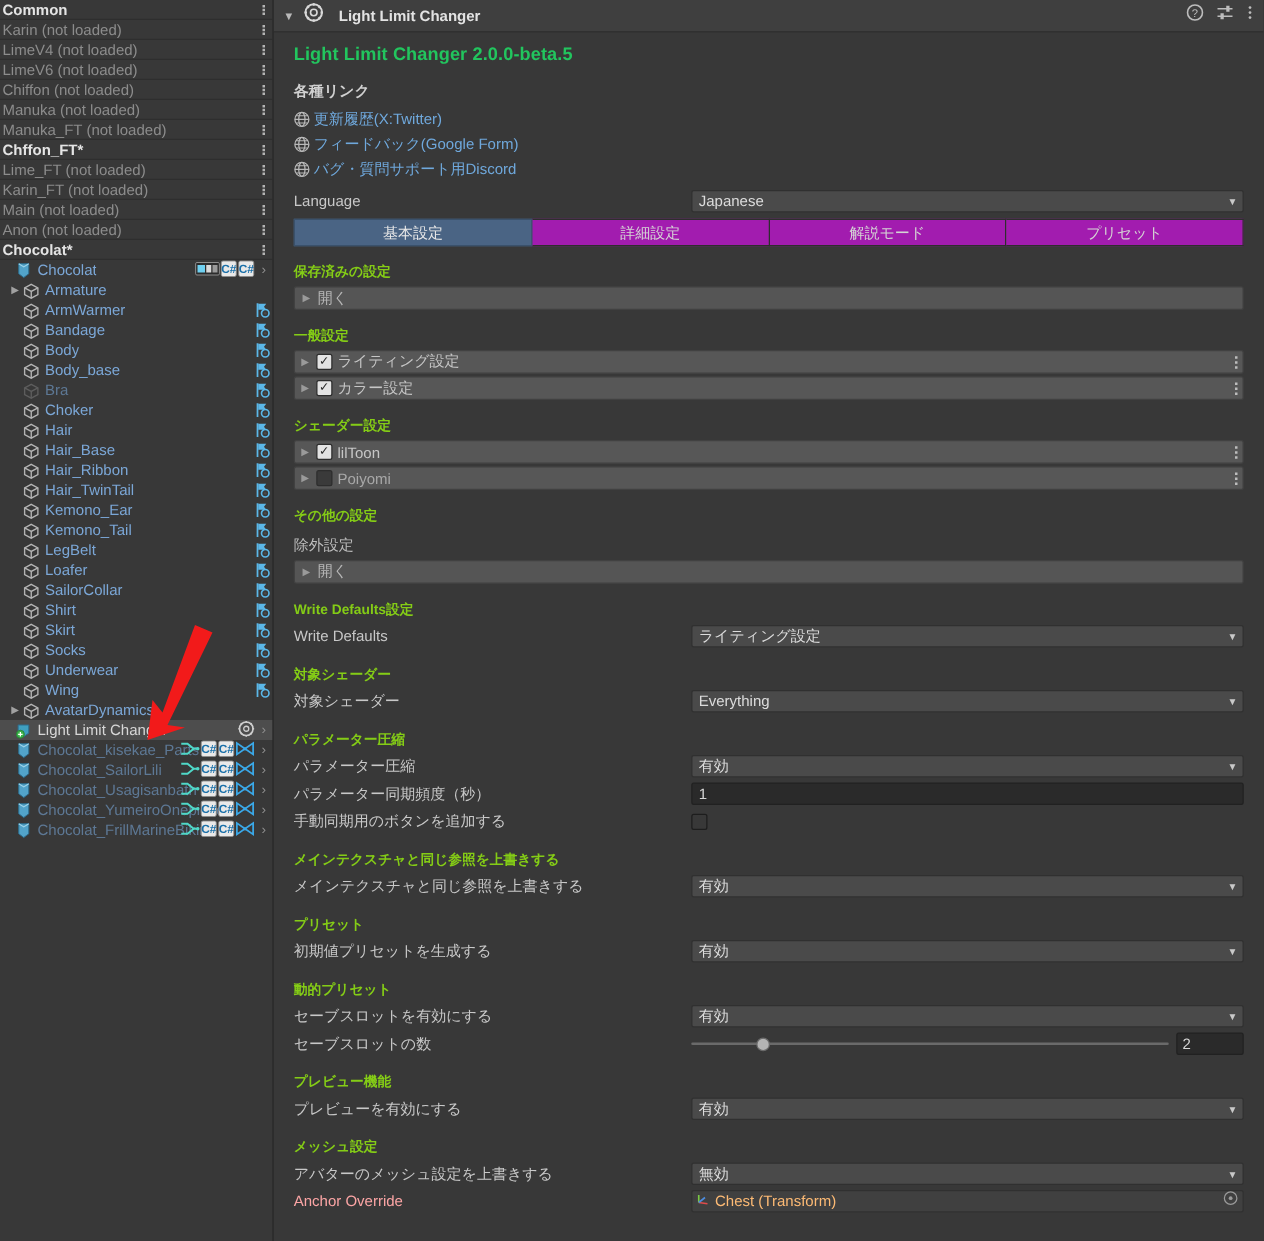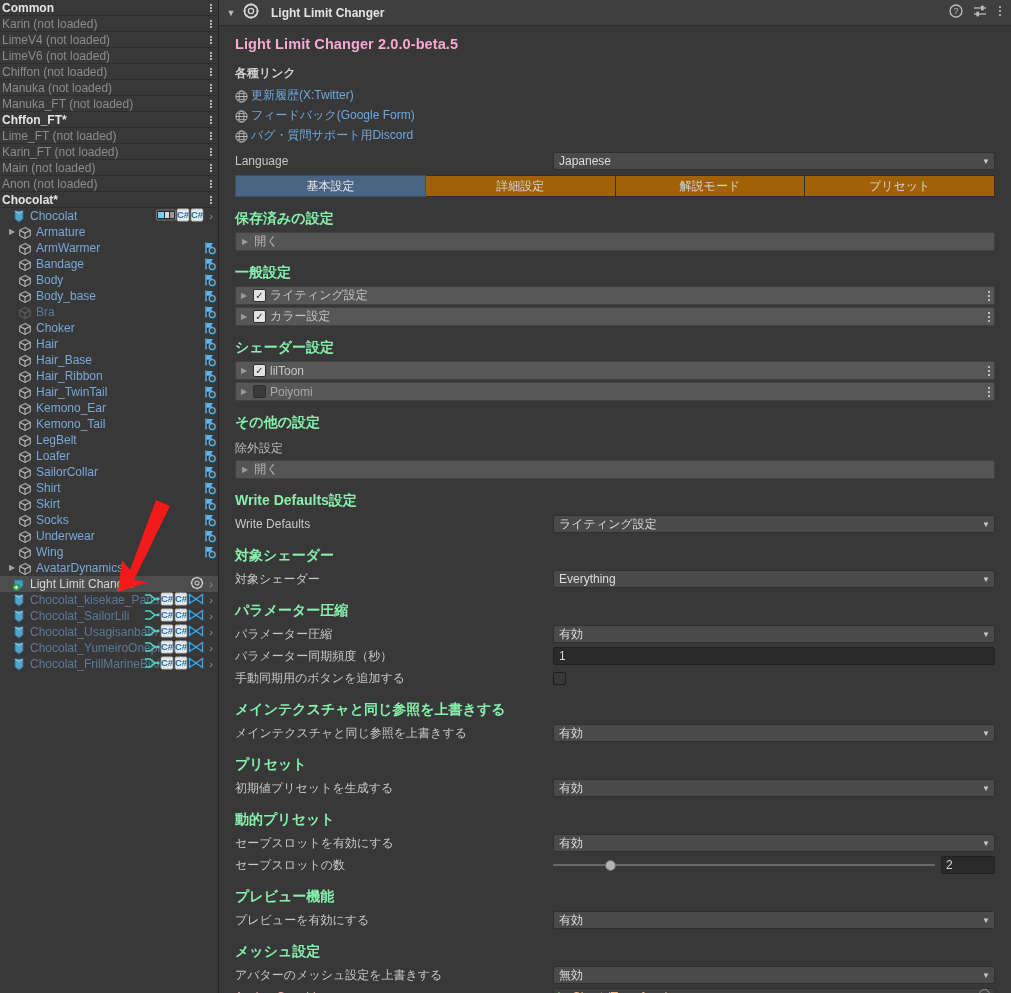"Light Limit Changer 2.0.0-beta.5" h1.version { color: #f9a8d4 -> #22c55e }
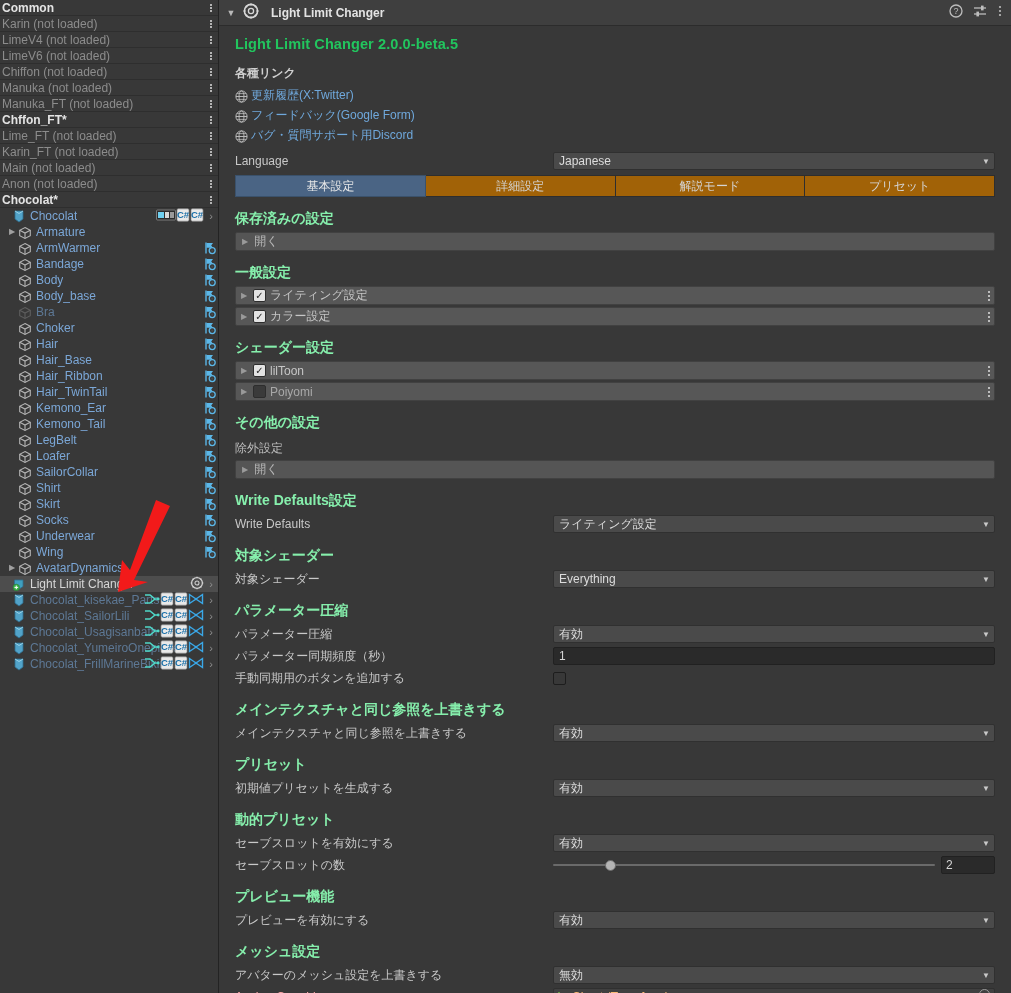"詳細設定" .tab { background: #a16207 -> #a21caf }
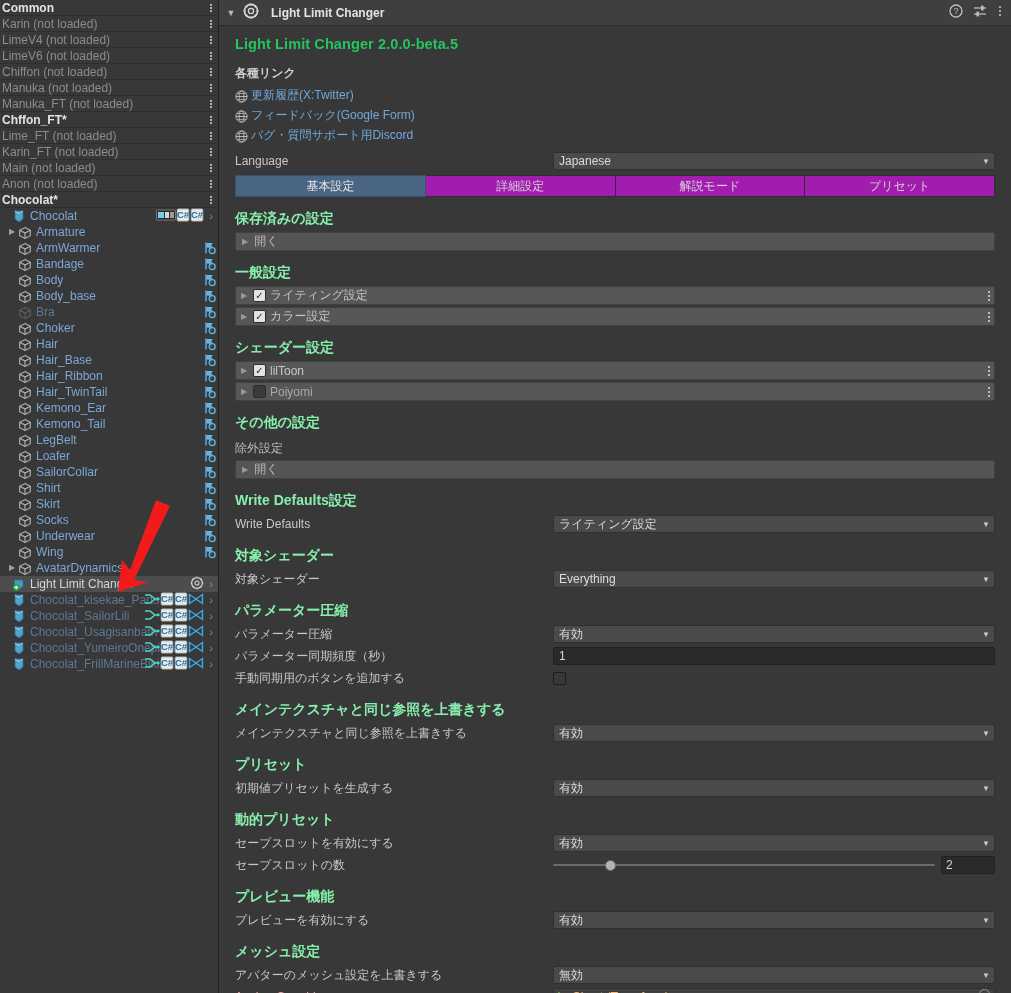"保存済みの設定" h2.sect { color: #86efac -> #84cc16; font-size: 14px -> 11px }
